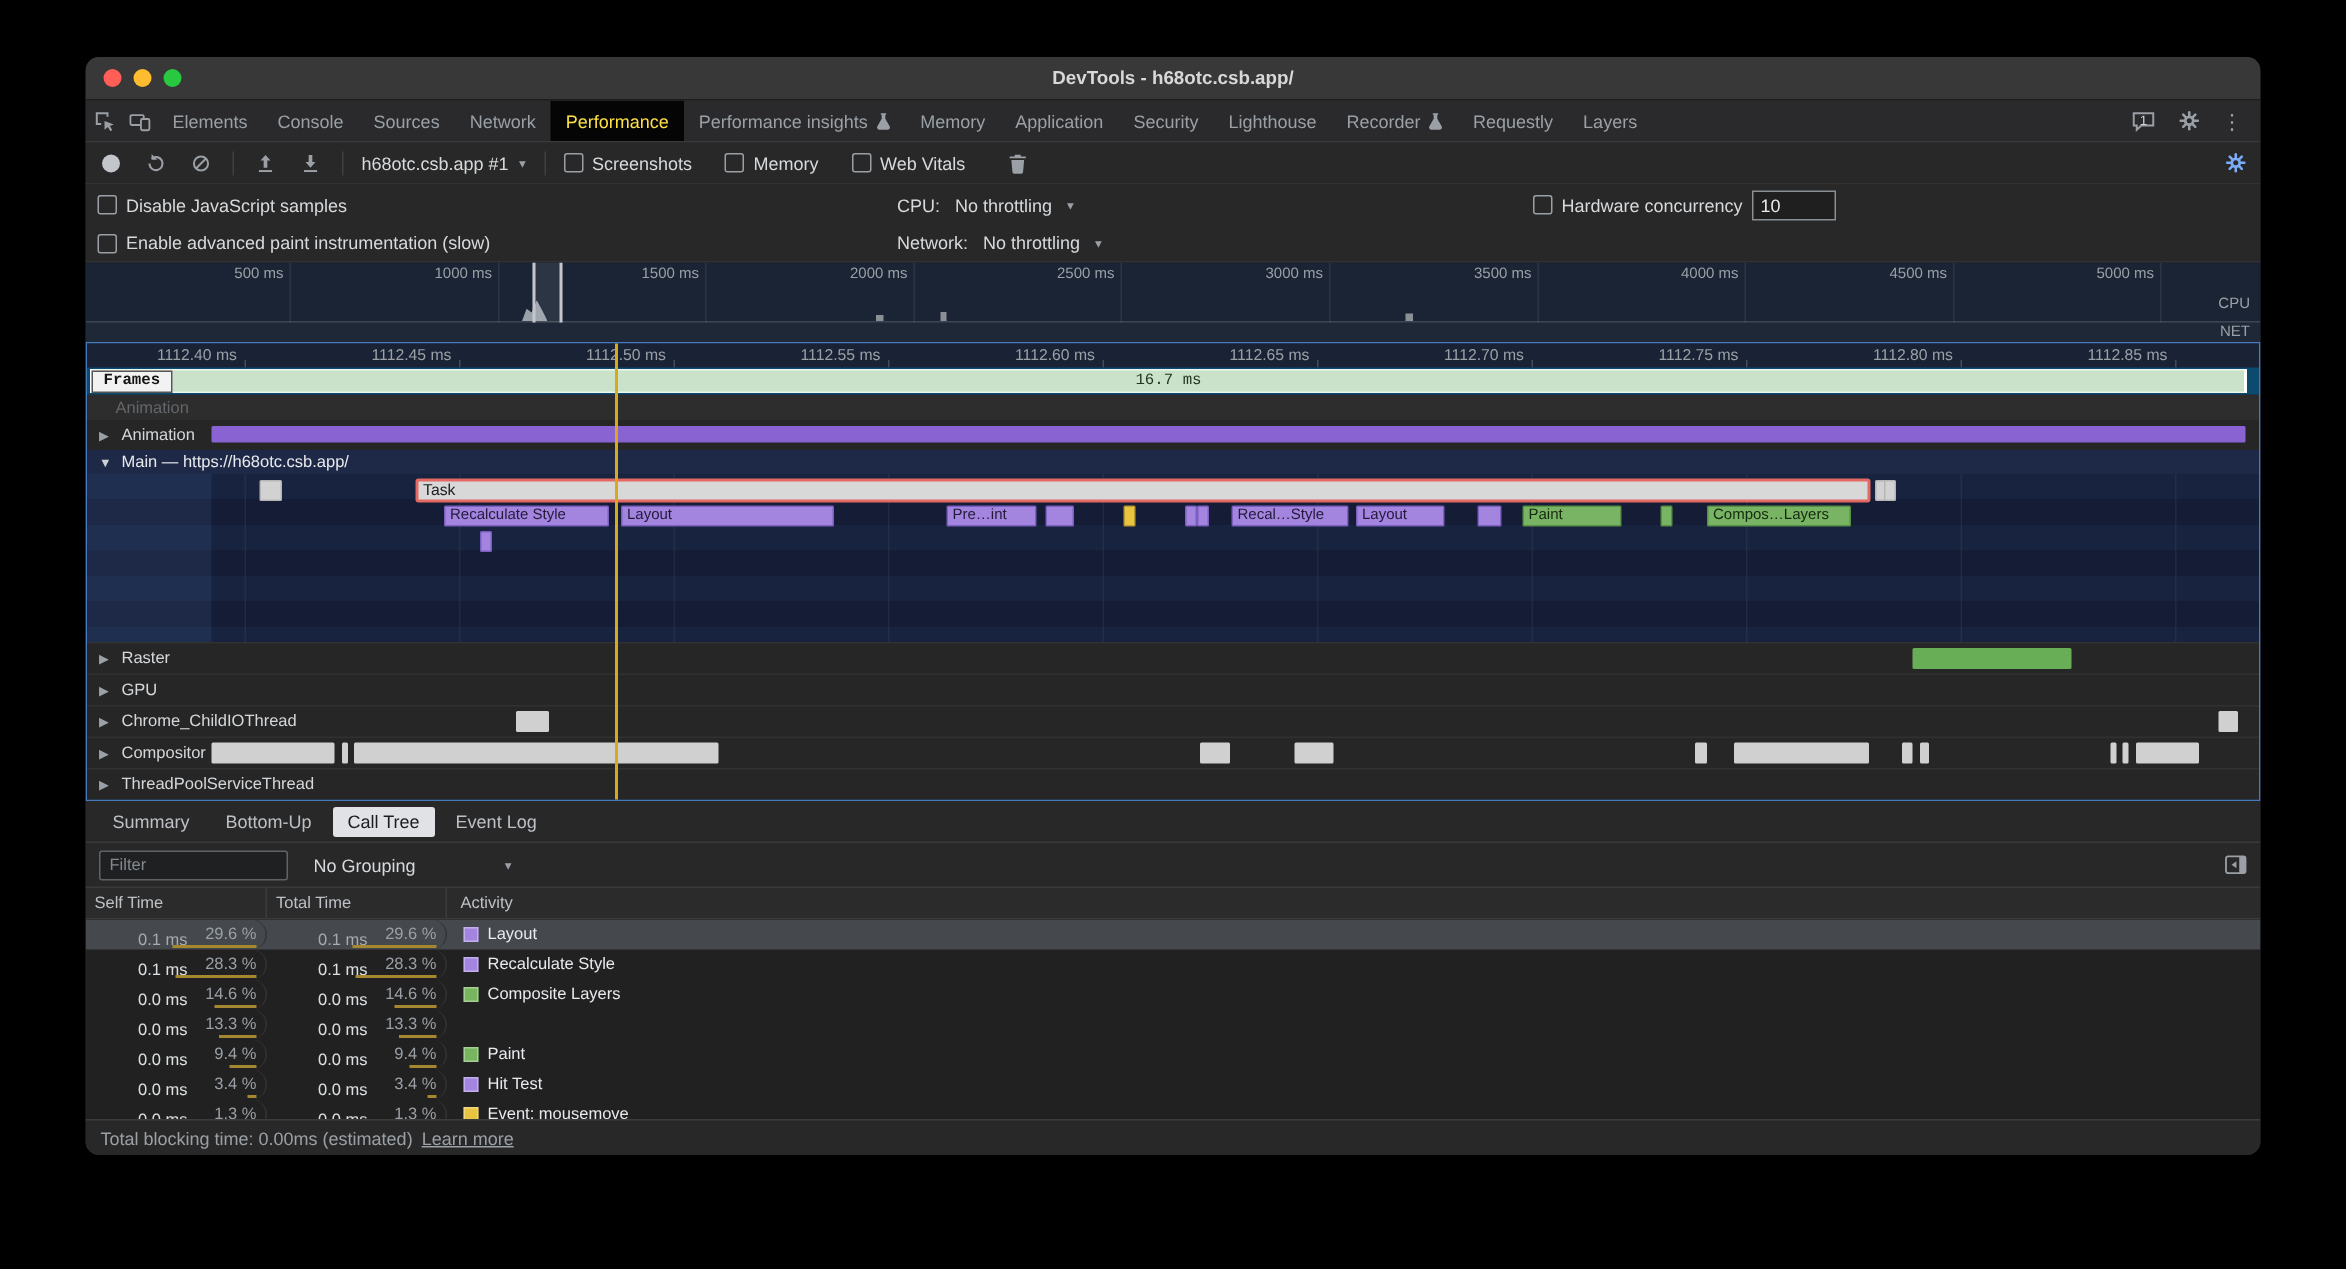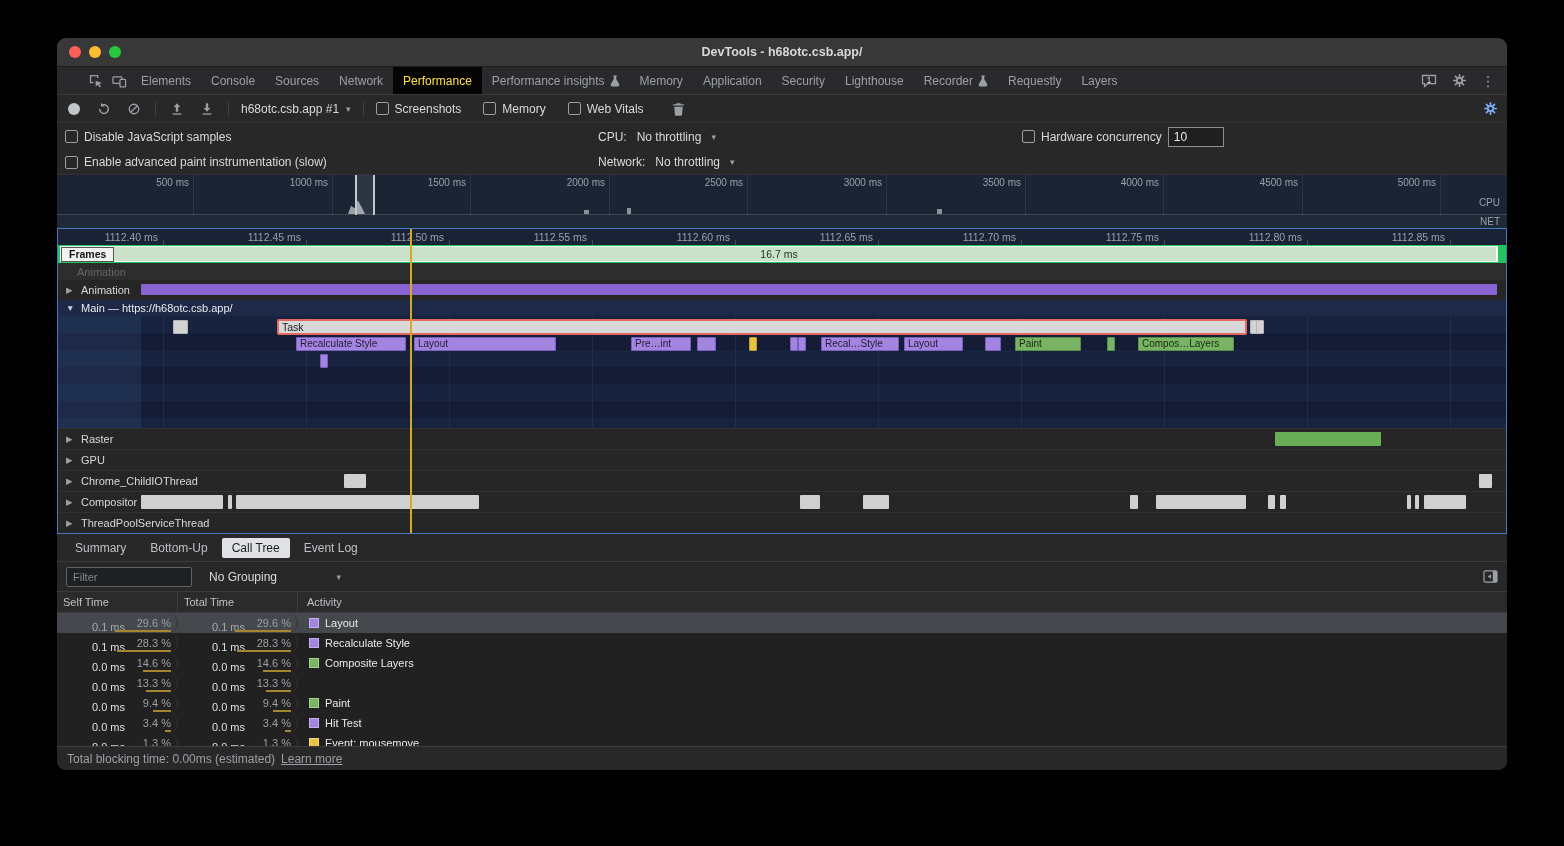"Elements" .tabbar { padding-left: 26px -> 0 }
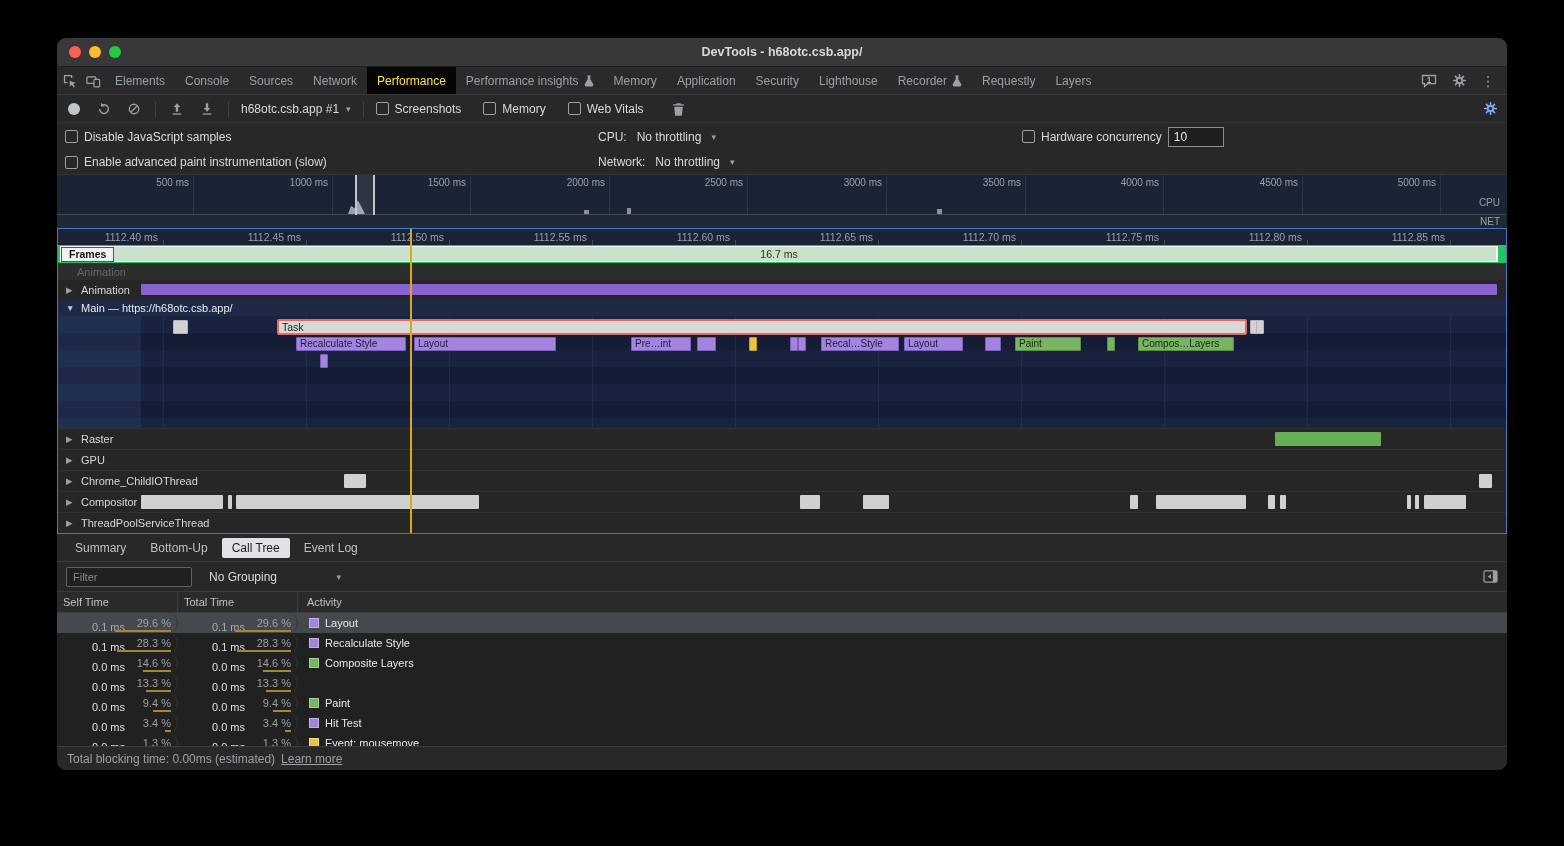"Frames" .frames-row { background: #22c55e -> #0c4a6e; font-family: none -> Liberation Mono, monospace }
